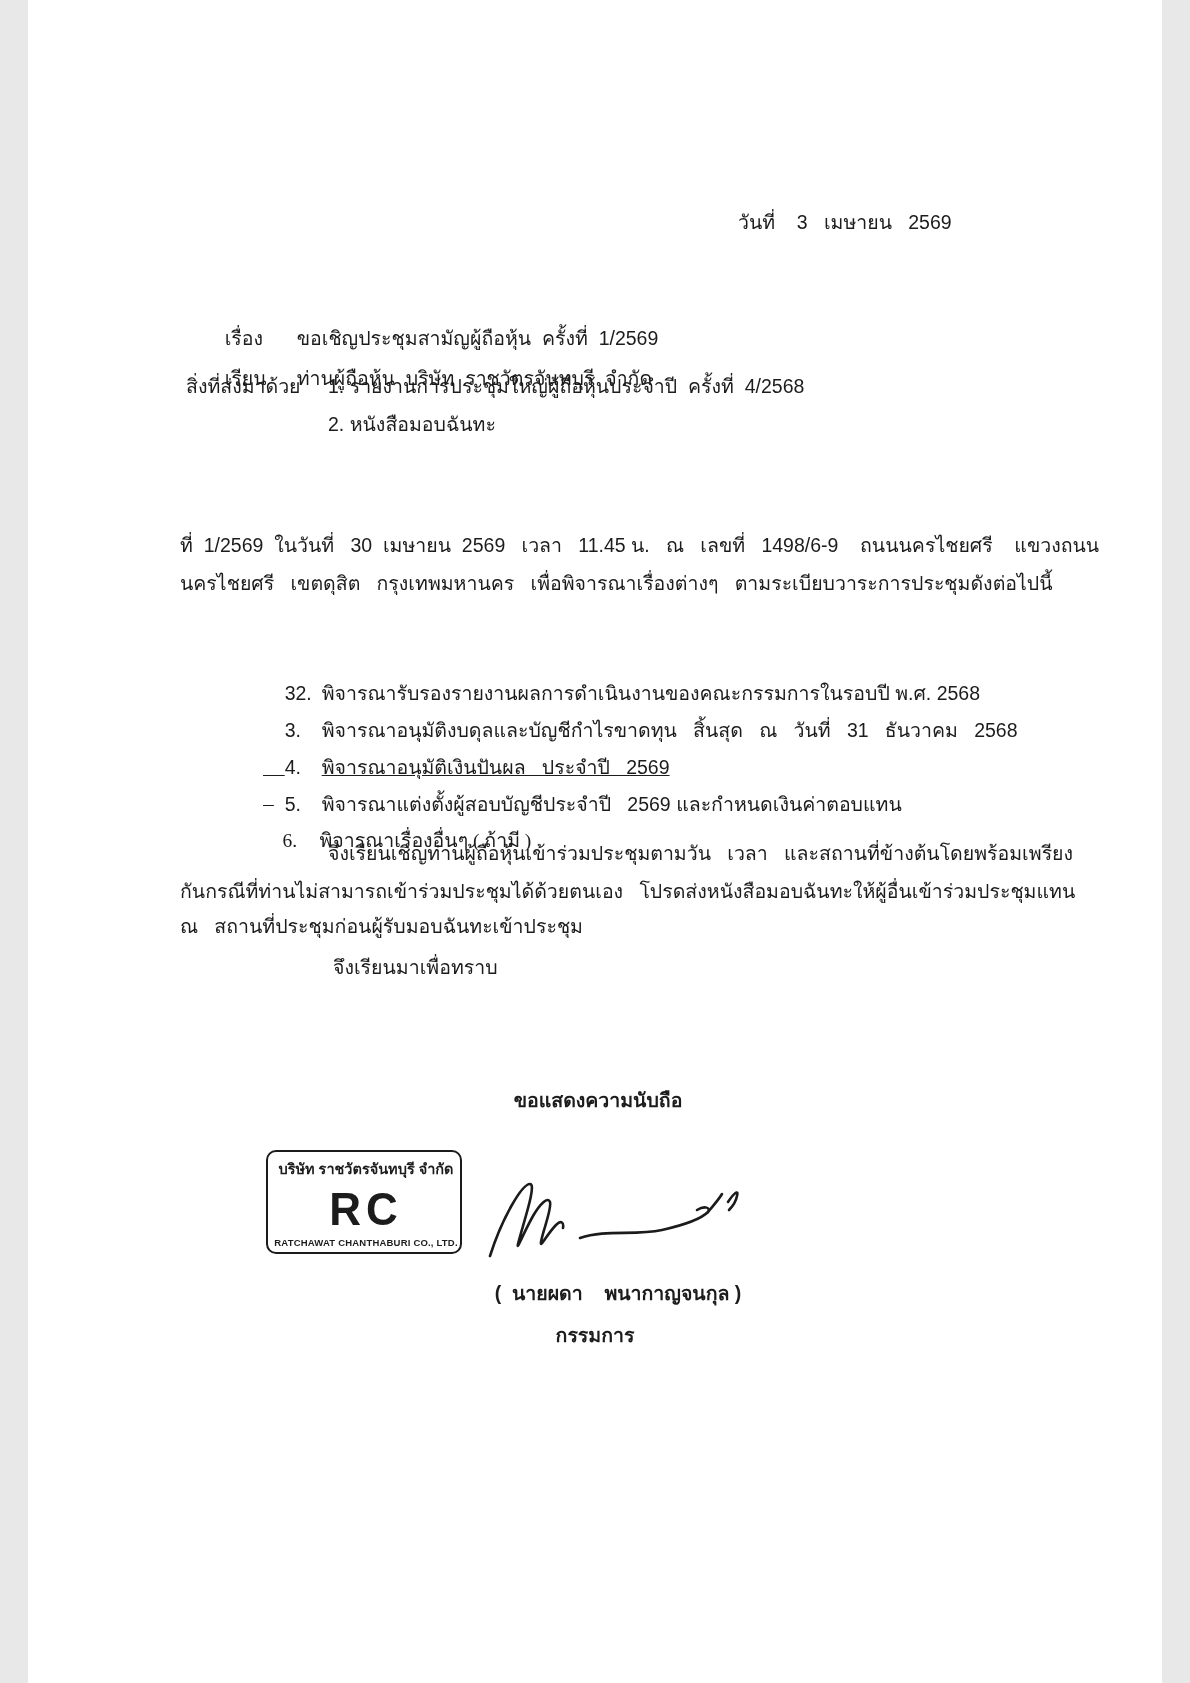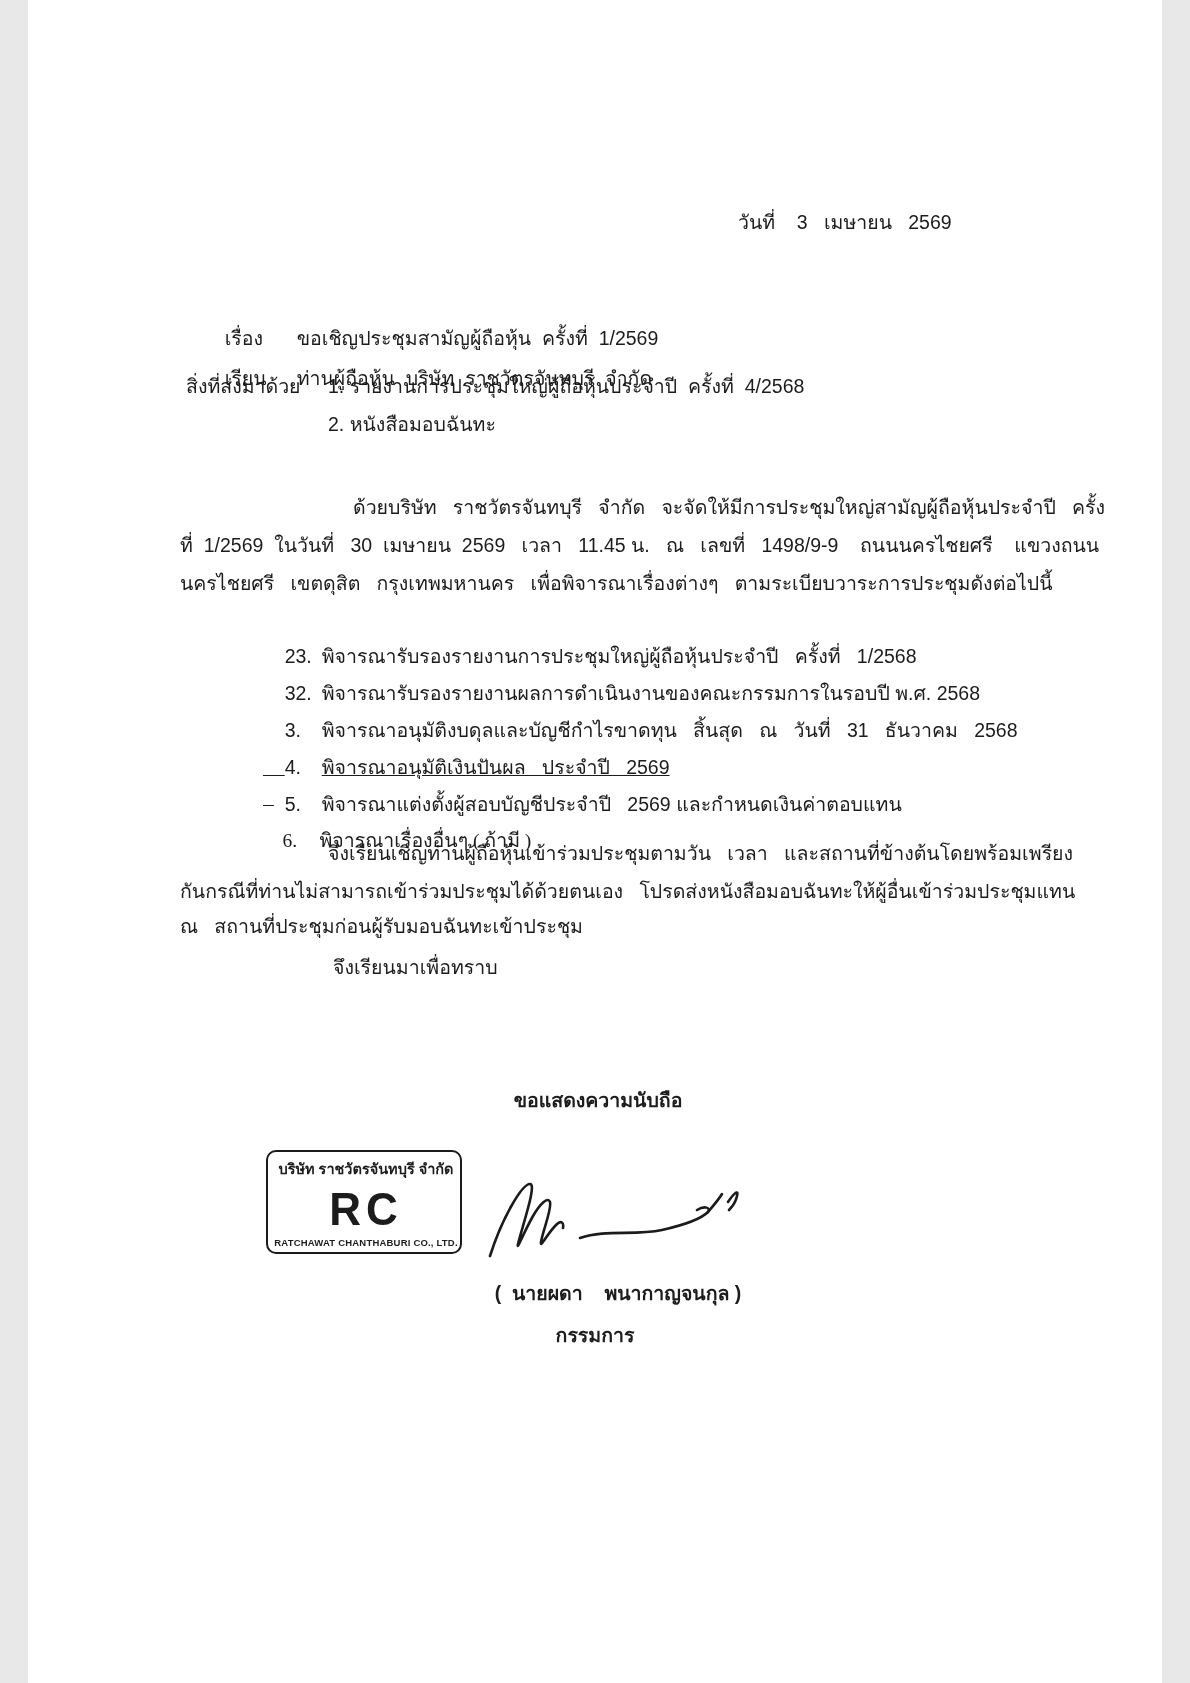"ด้วยบริษัท ราชวัตรจันทบุรี จำกัด" div.abs { html: <div>ด้วยบริษัท ราชวัตรจันทบุรี จำกัด จะจัดให้มีการประชุมใหญ่สามัญผู้ถือหุ้นประจำปี ครั้ง</div> -> none }
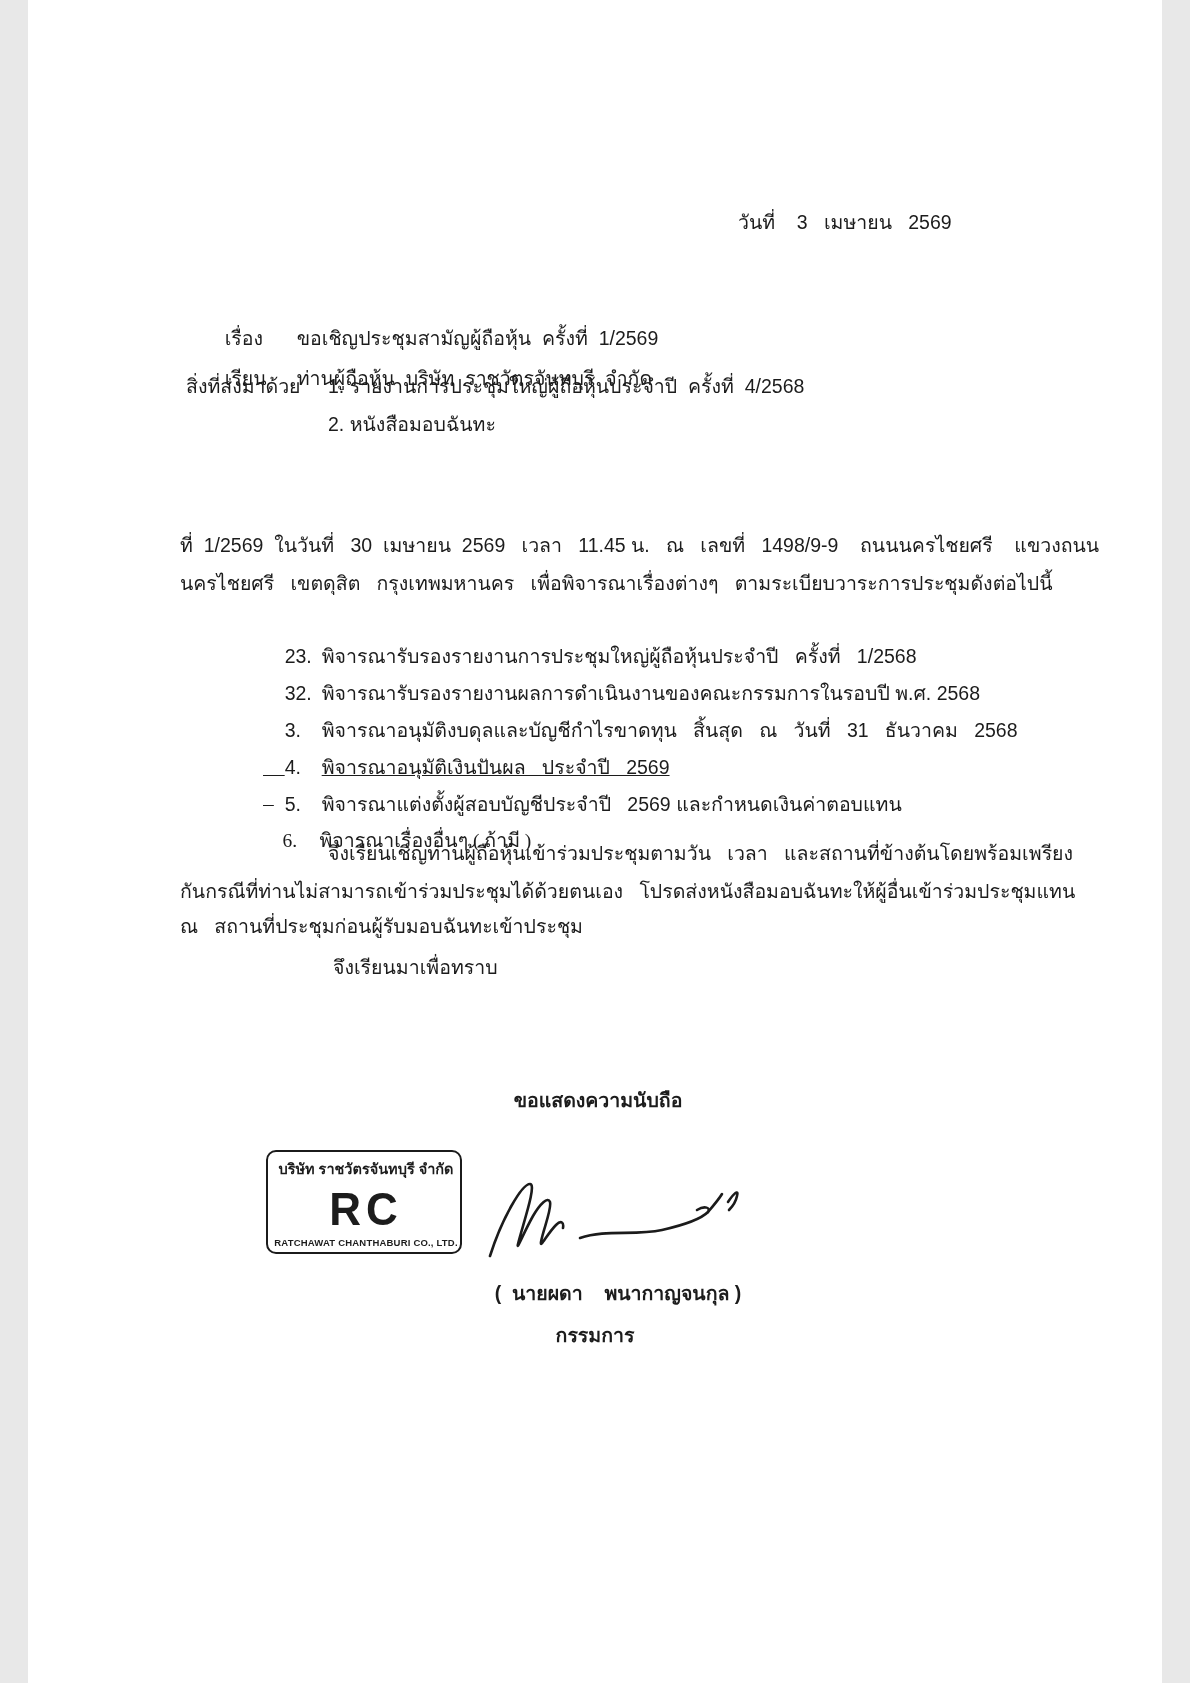"ที่ 1/2569 ในวันที่ 30 เมษายน" div.abs { text: 1498/9-9 -> 1498/6-9 }
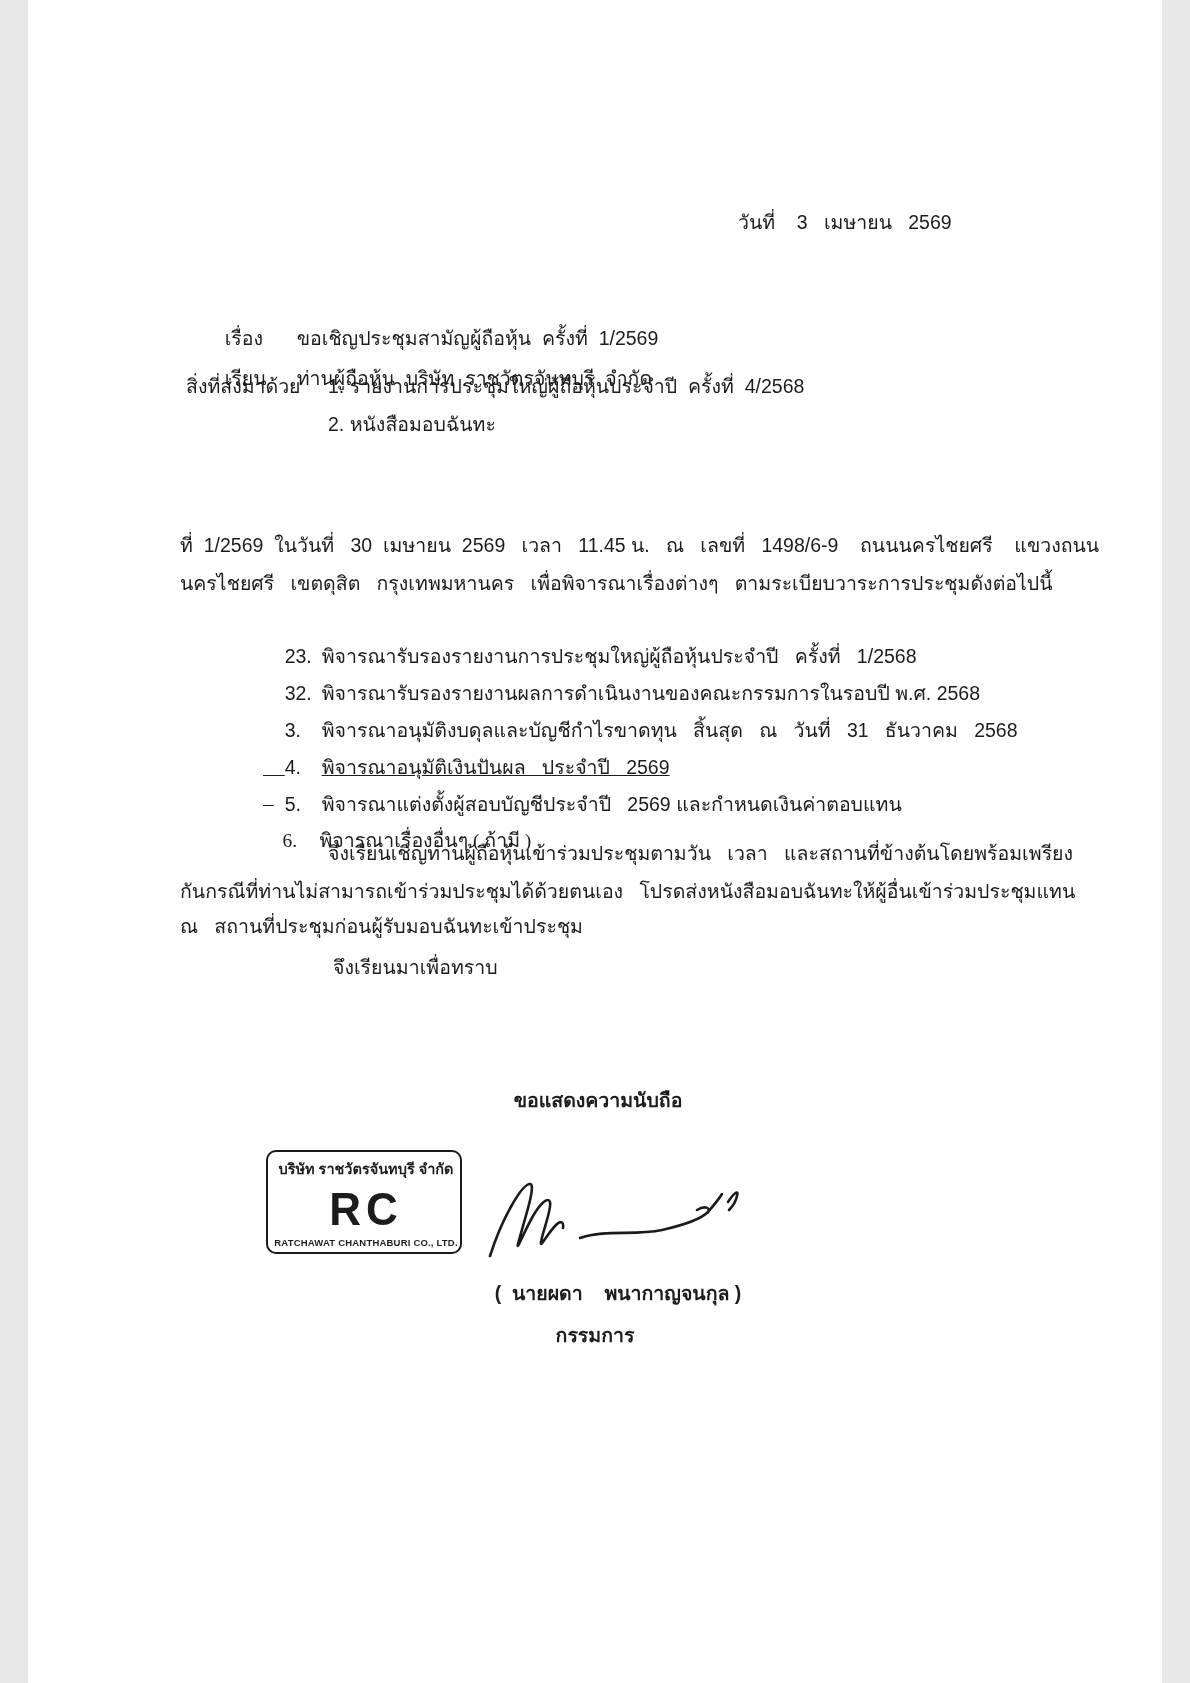"23." div.abs { html: <div> <span>23.</span><span>พิจารณารับรองรายงานการประชุมใหญ่ผู้ถือหุ้นประจำปี ครั้งที่ 1/2568</span> </div> -> none }
